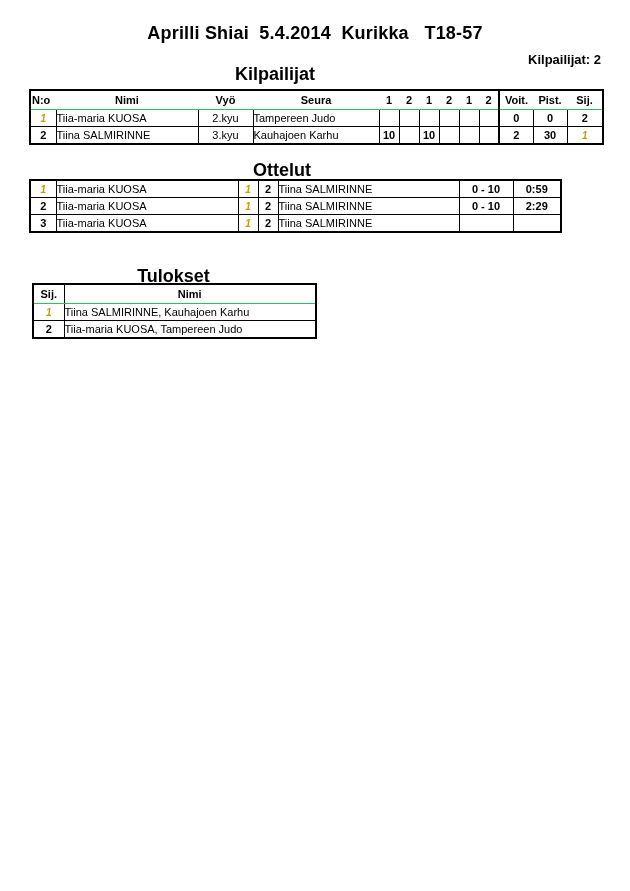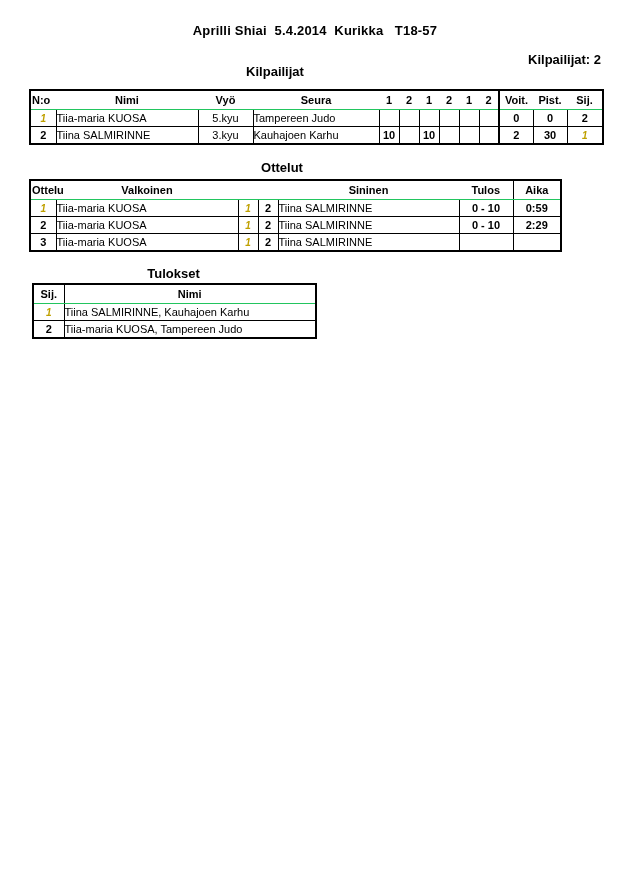"Aprilli Shiai 5.4.2014 Kurikka T18-57" .page-title { font-size: 13px -> 18px }
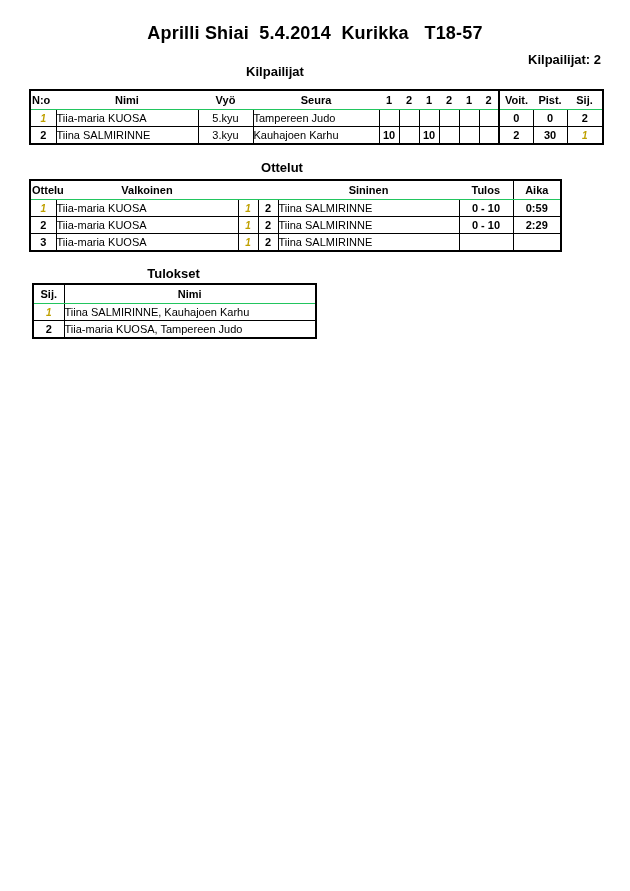"Kilpailijat" .sec-heading { font-size: 13px -> 18px }
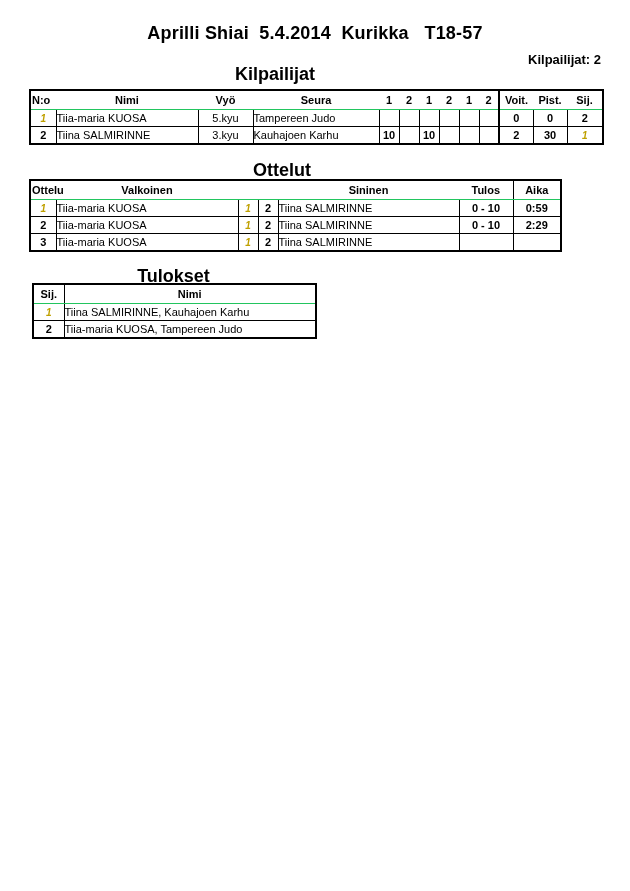"5.kyu" td { text: 5.kyu -> 2.kyu }
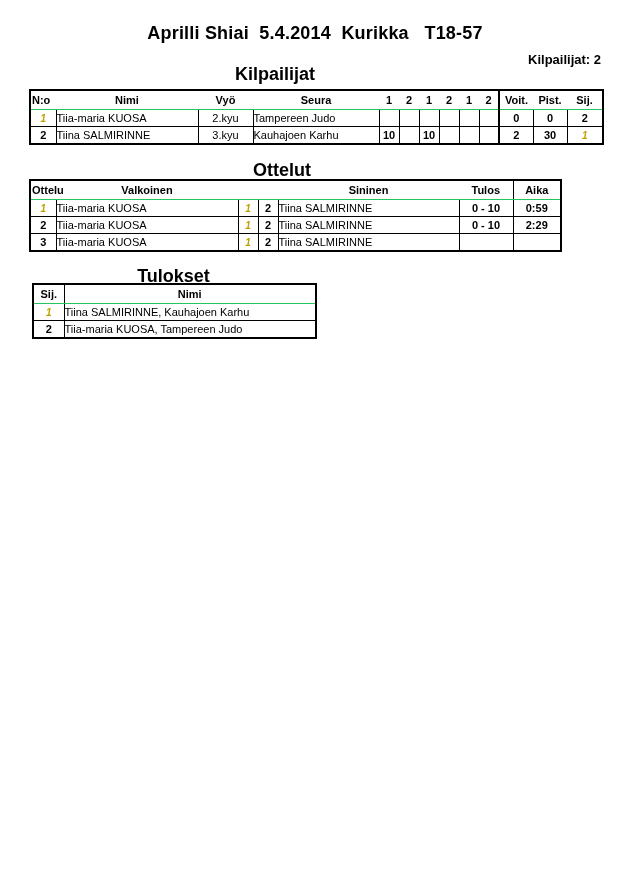"Ottelu" tr { html: <tr> <th>Ottelu</th> <th>Valkoinen</th> <th></th> <th></th> <th>Sininen</th> <th>Tulos</th> <th>Aika</th> </tr> -> none }
